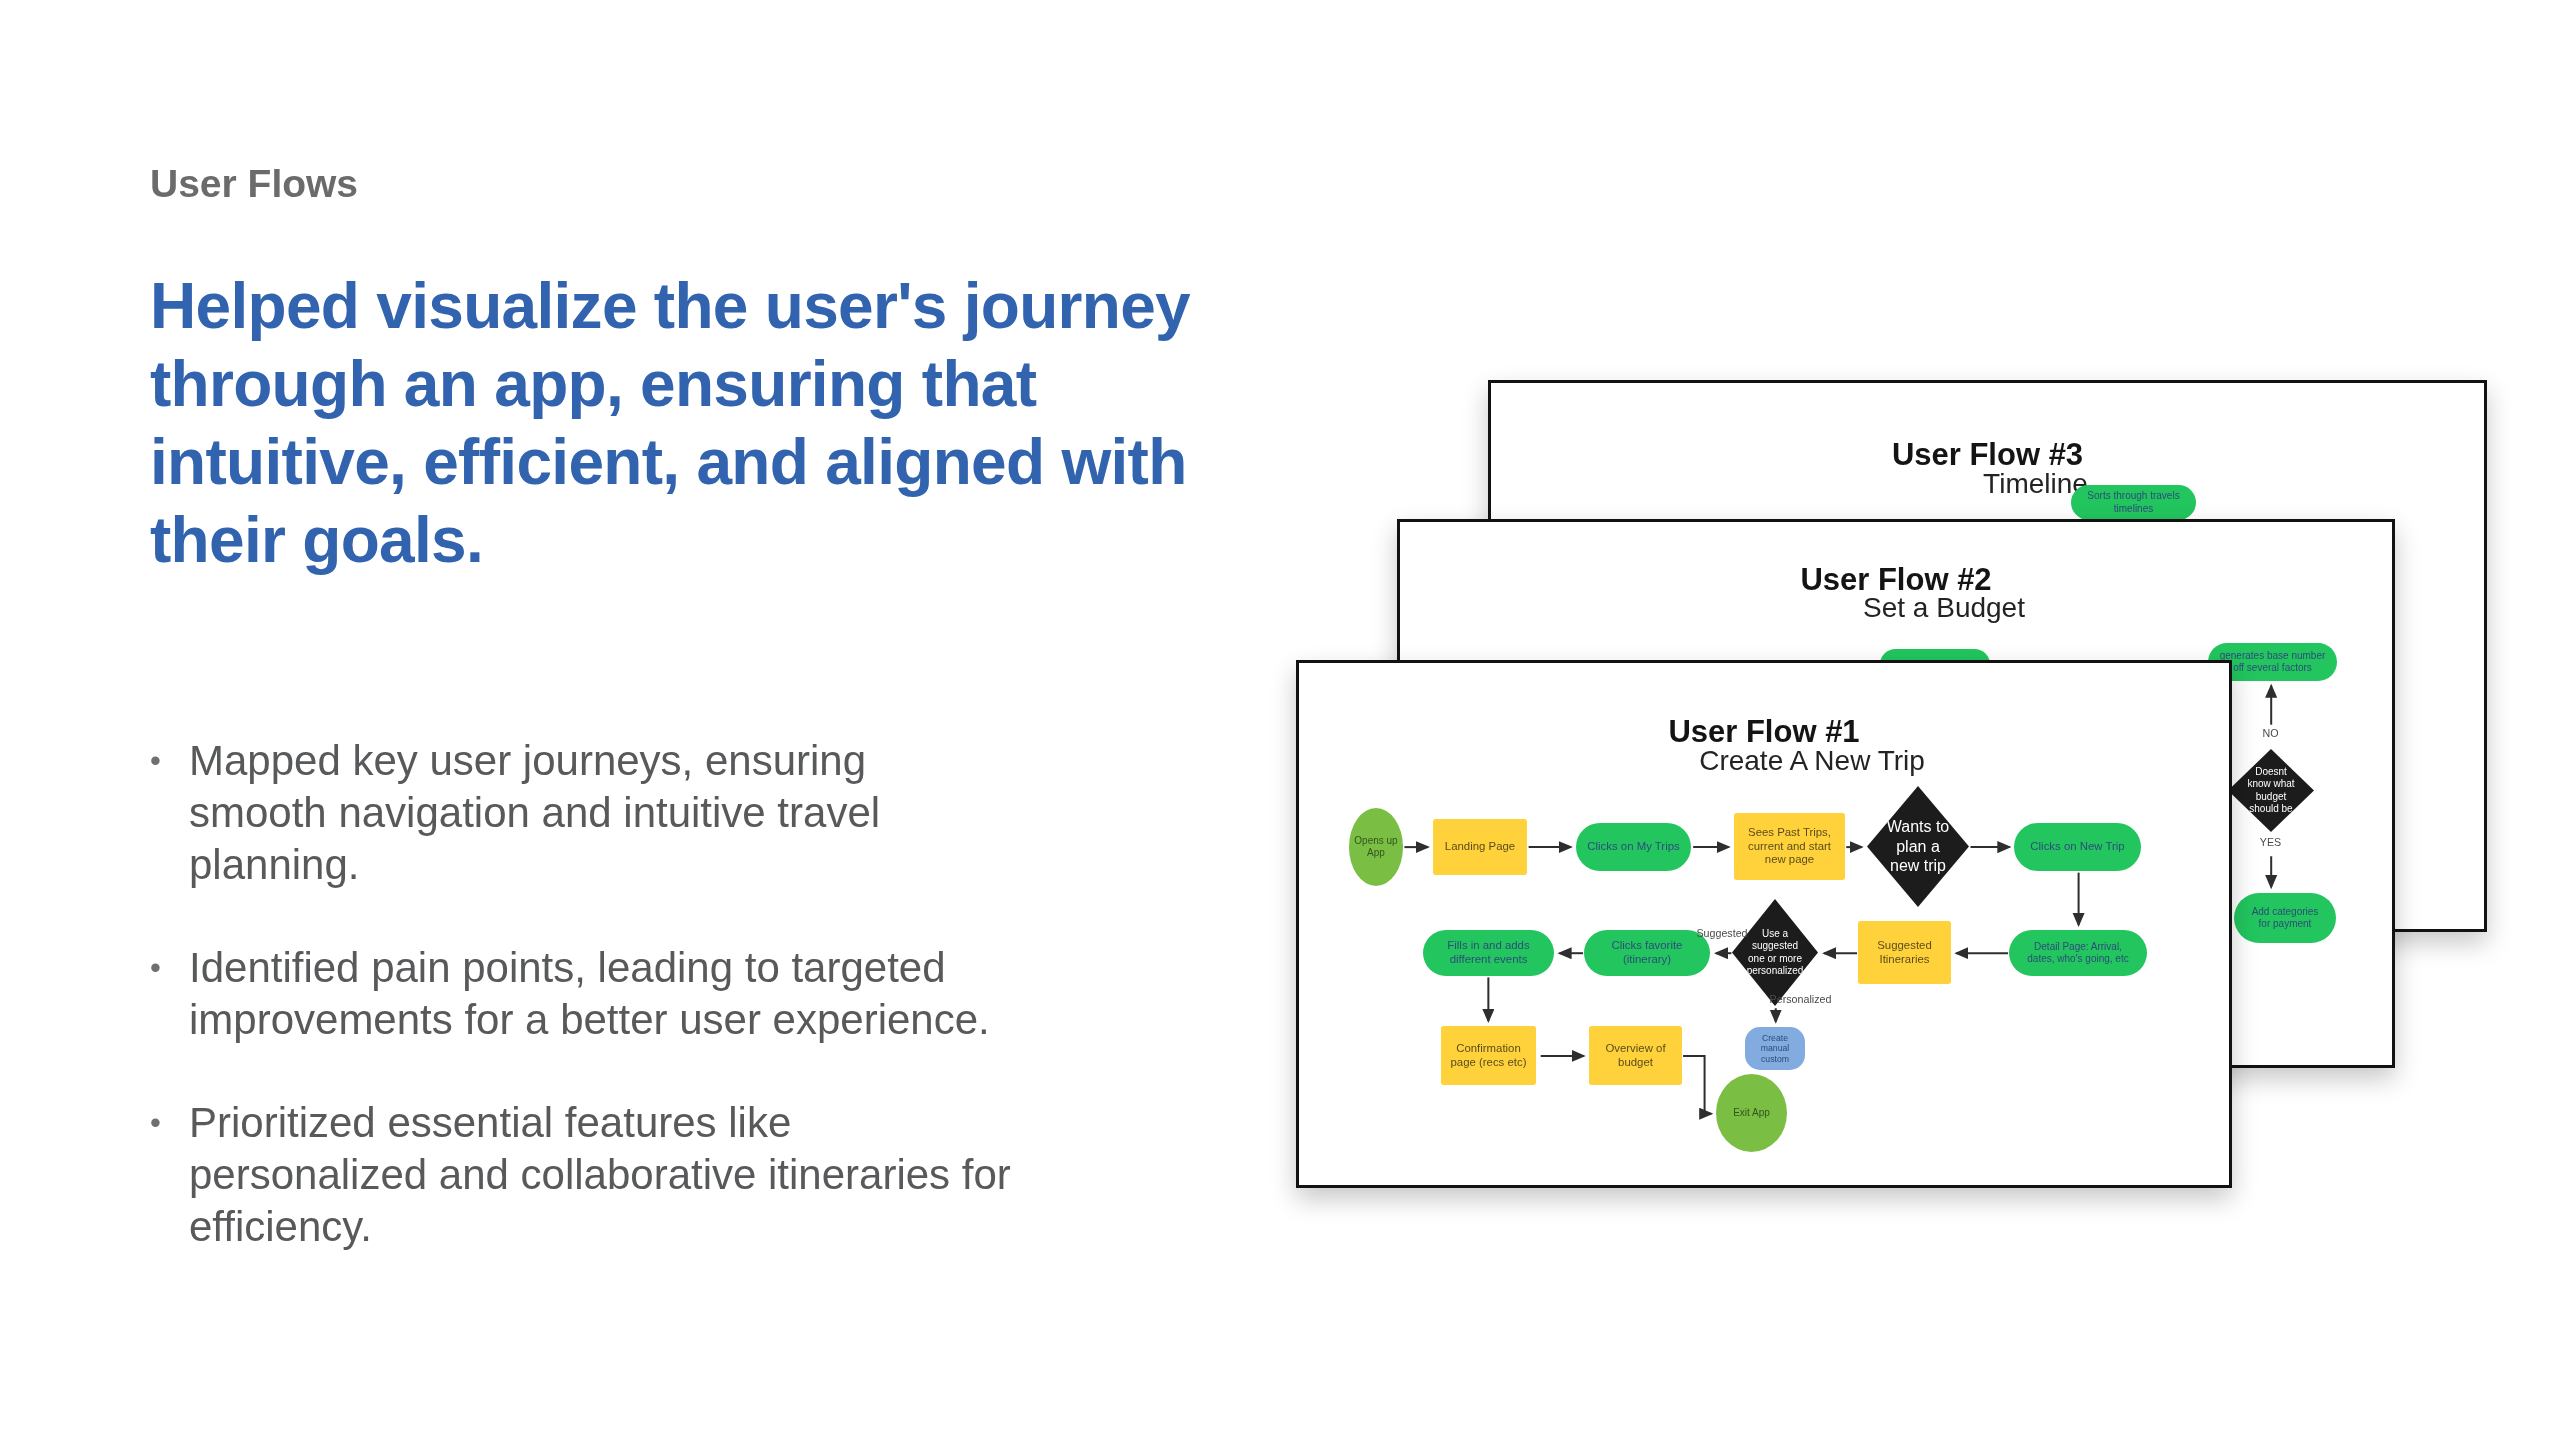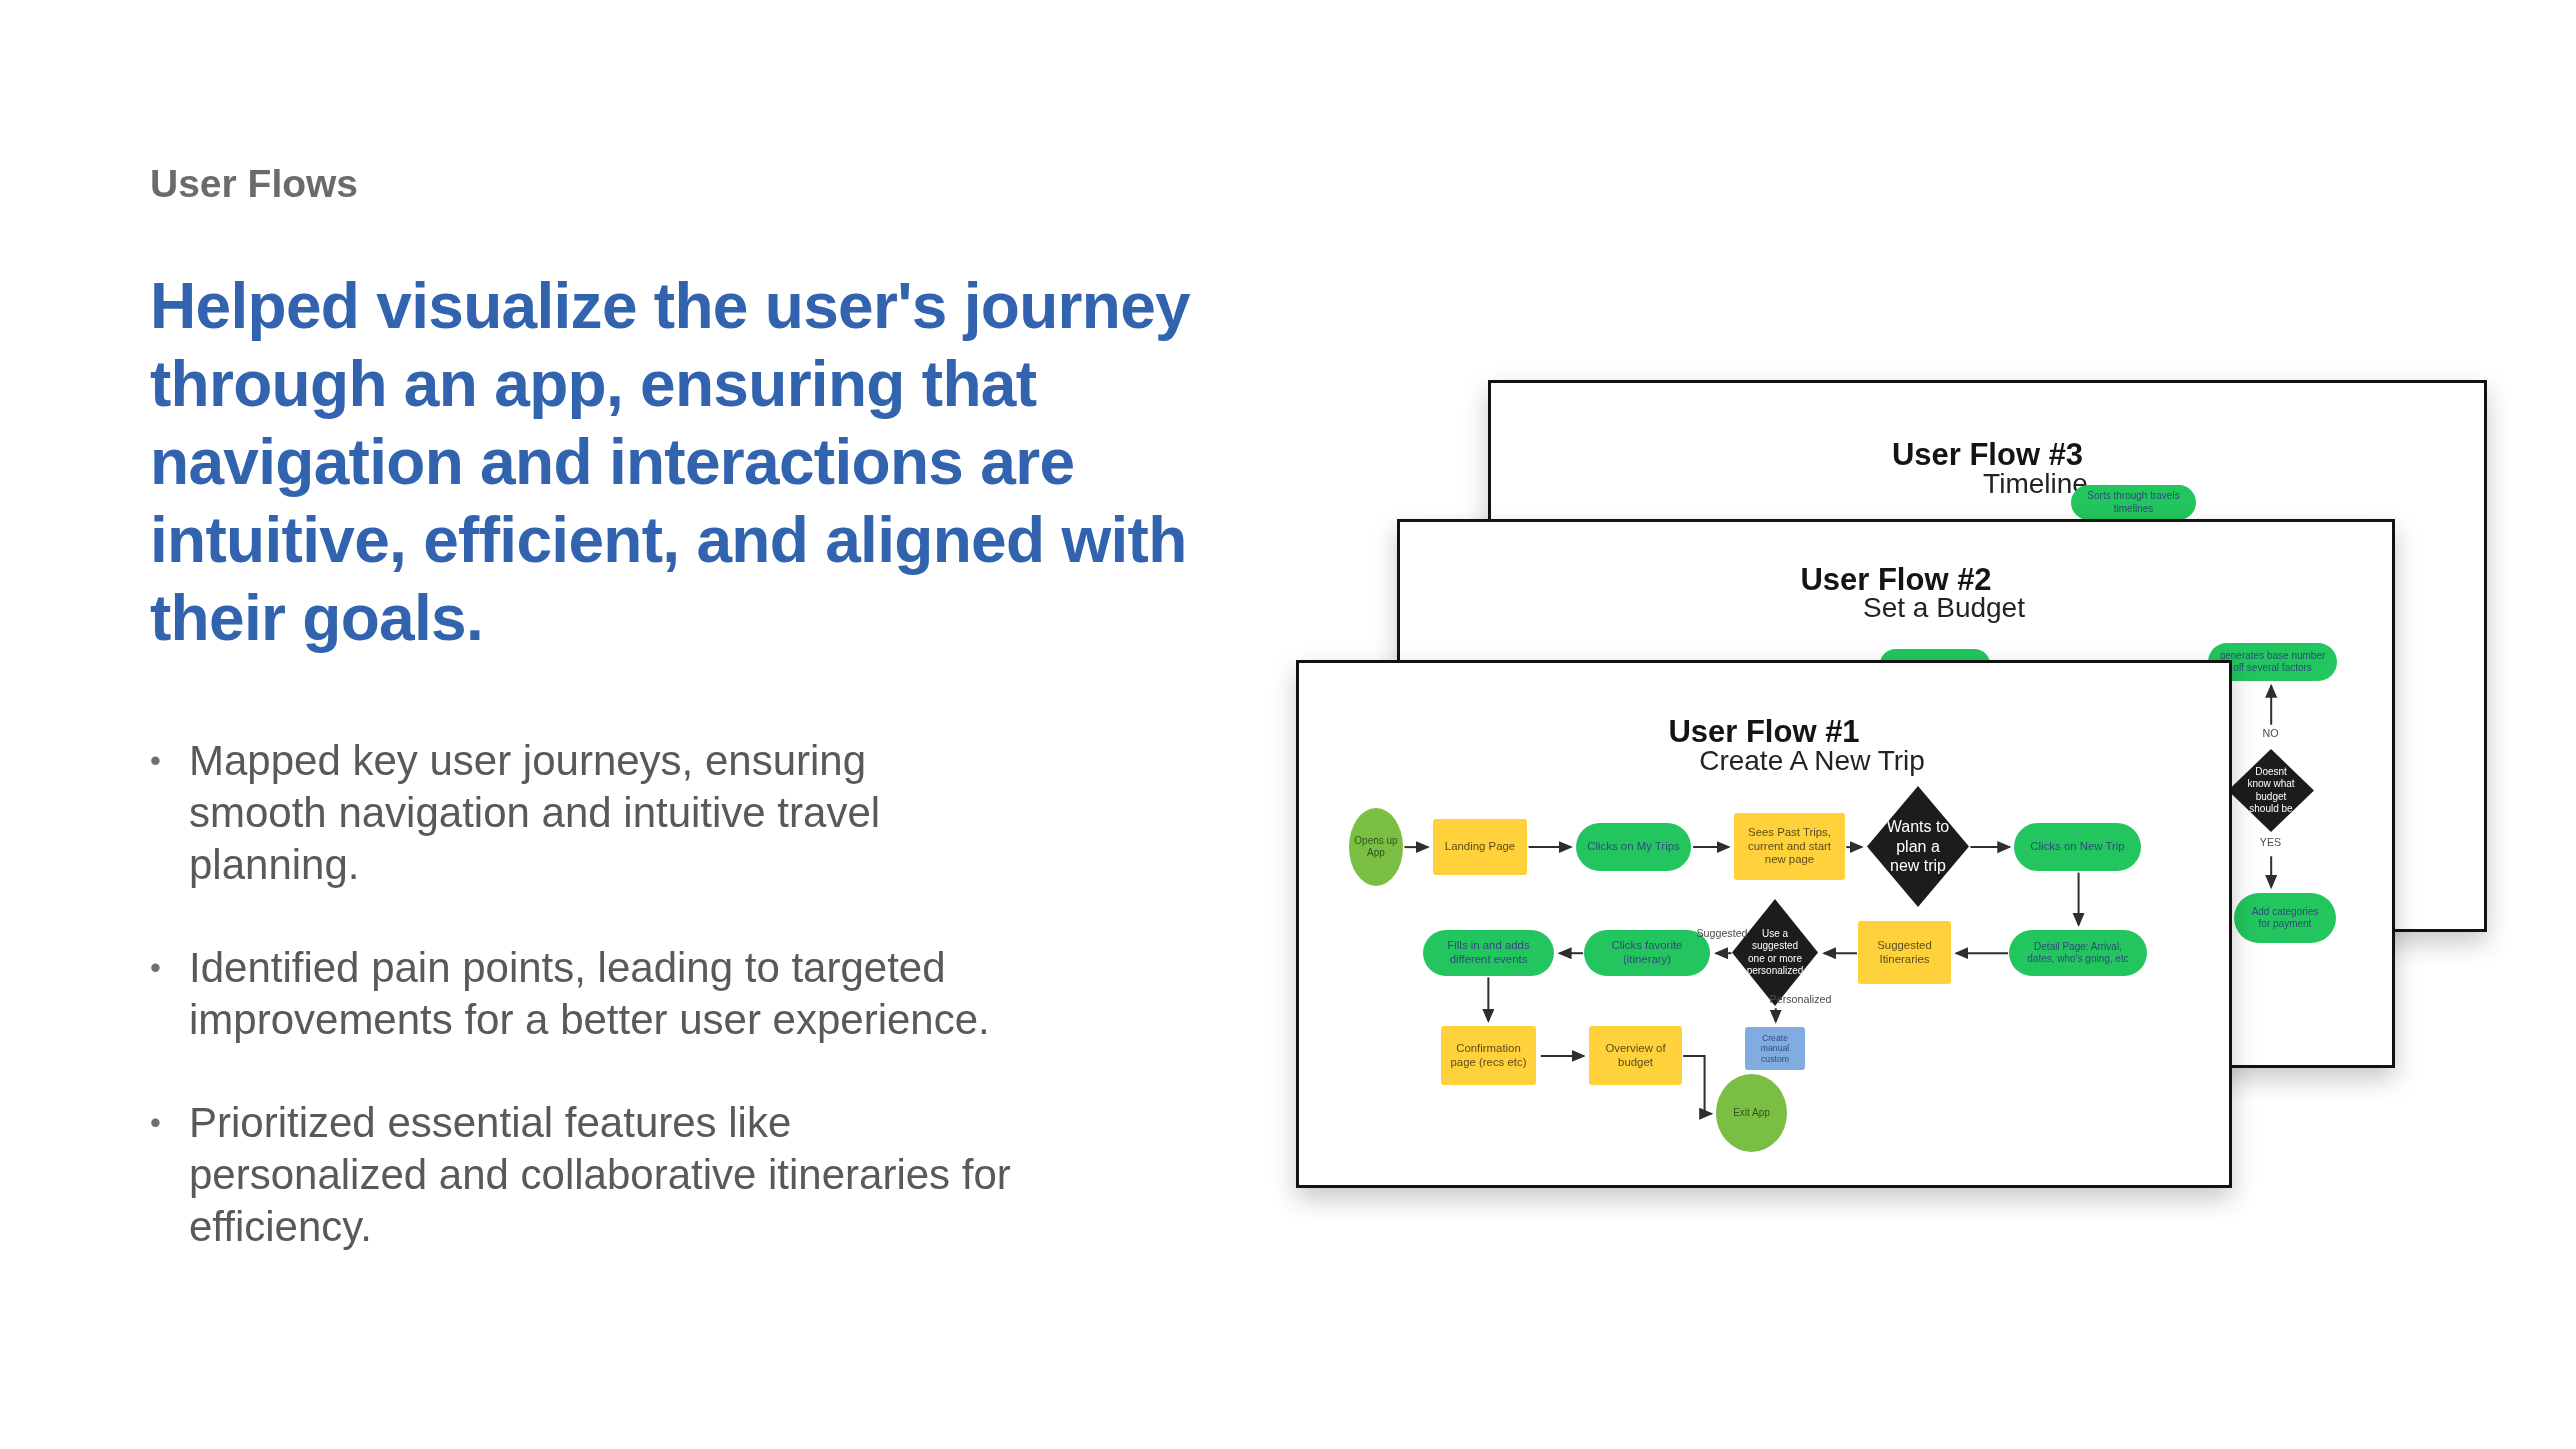"navigation and interactions are" div { html: <div>navigation and interactions are</div> -> none }
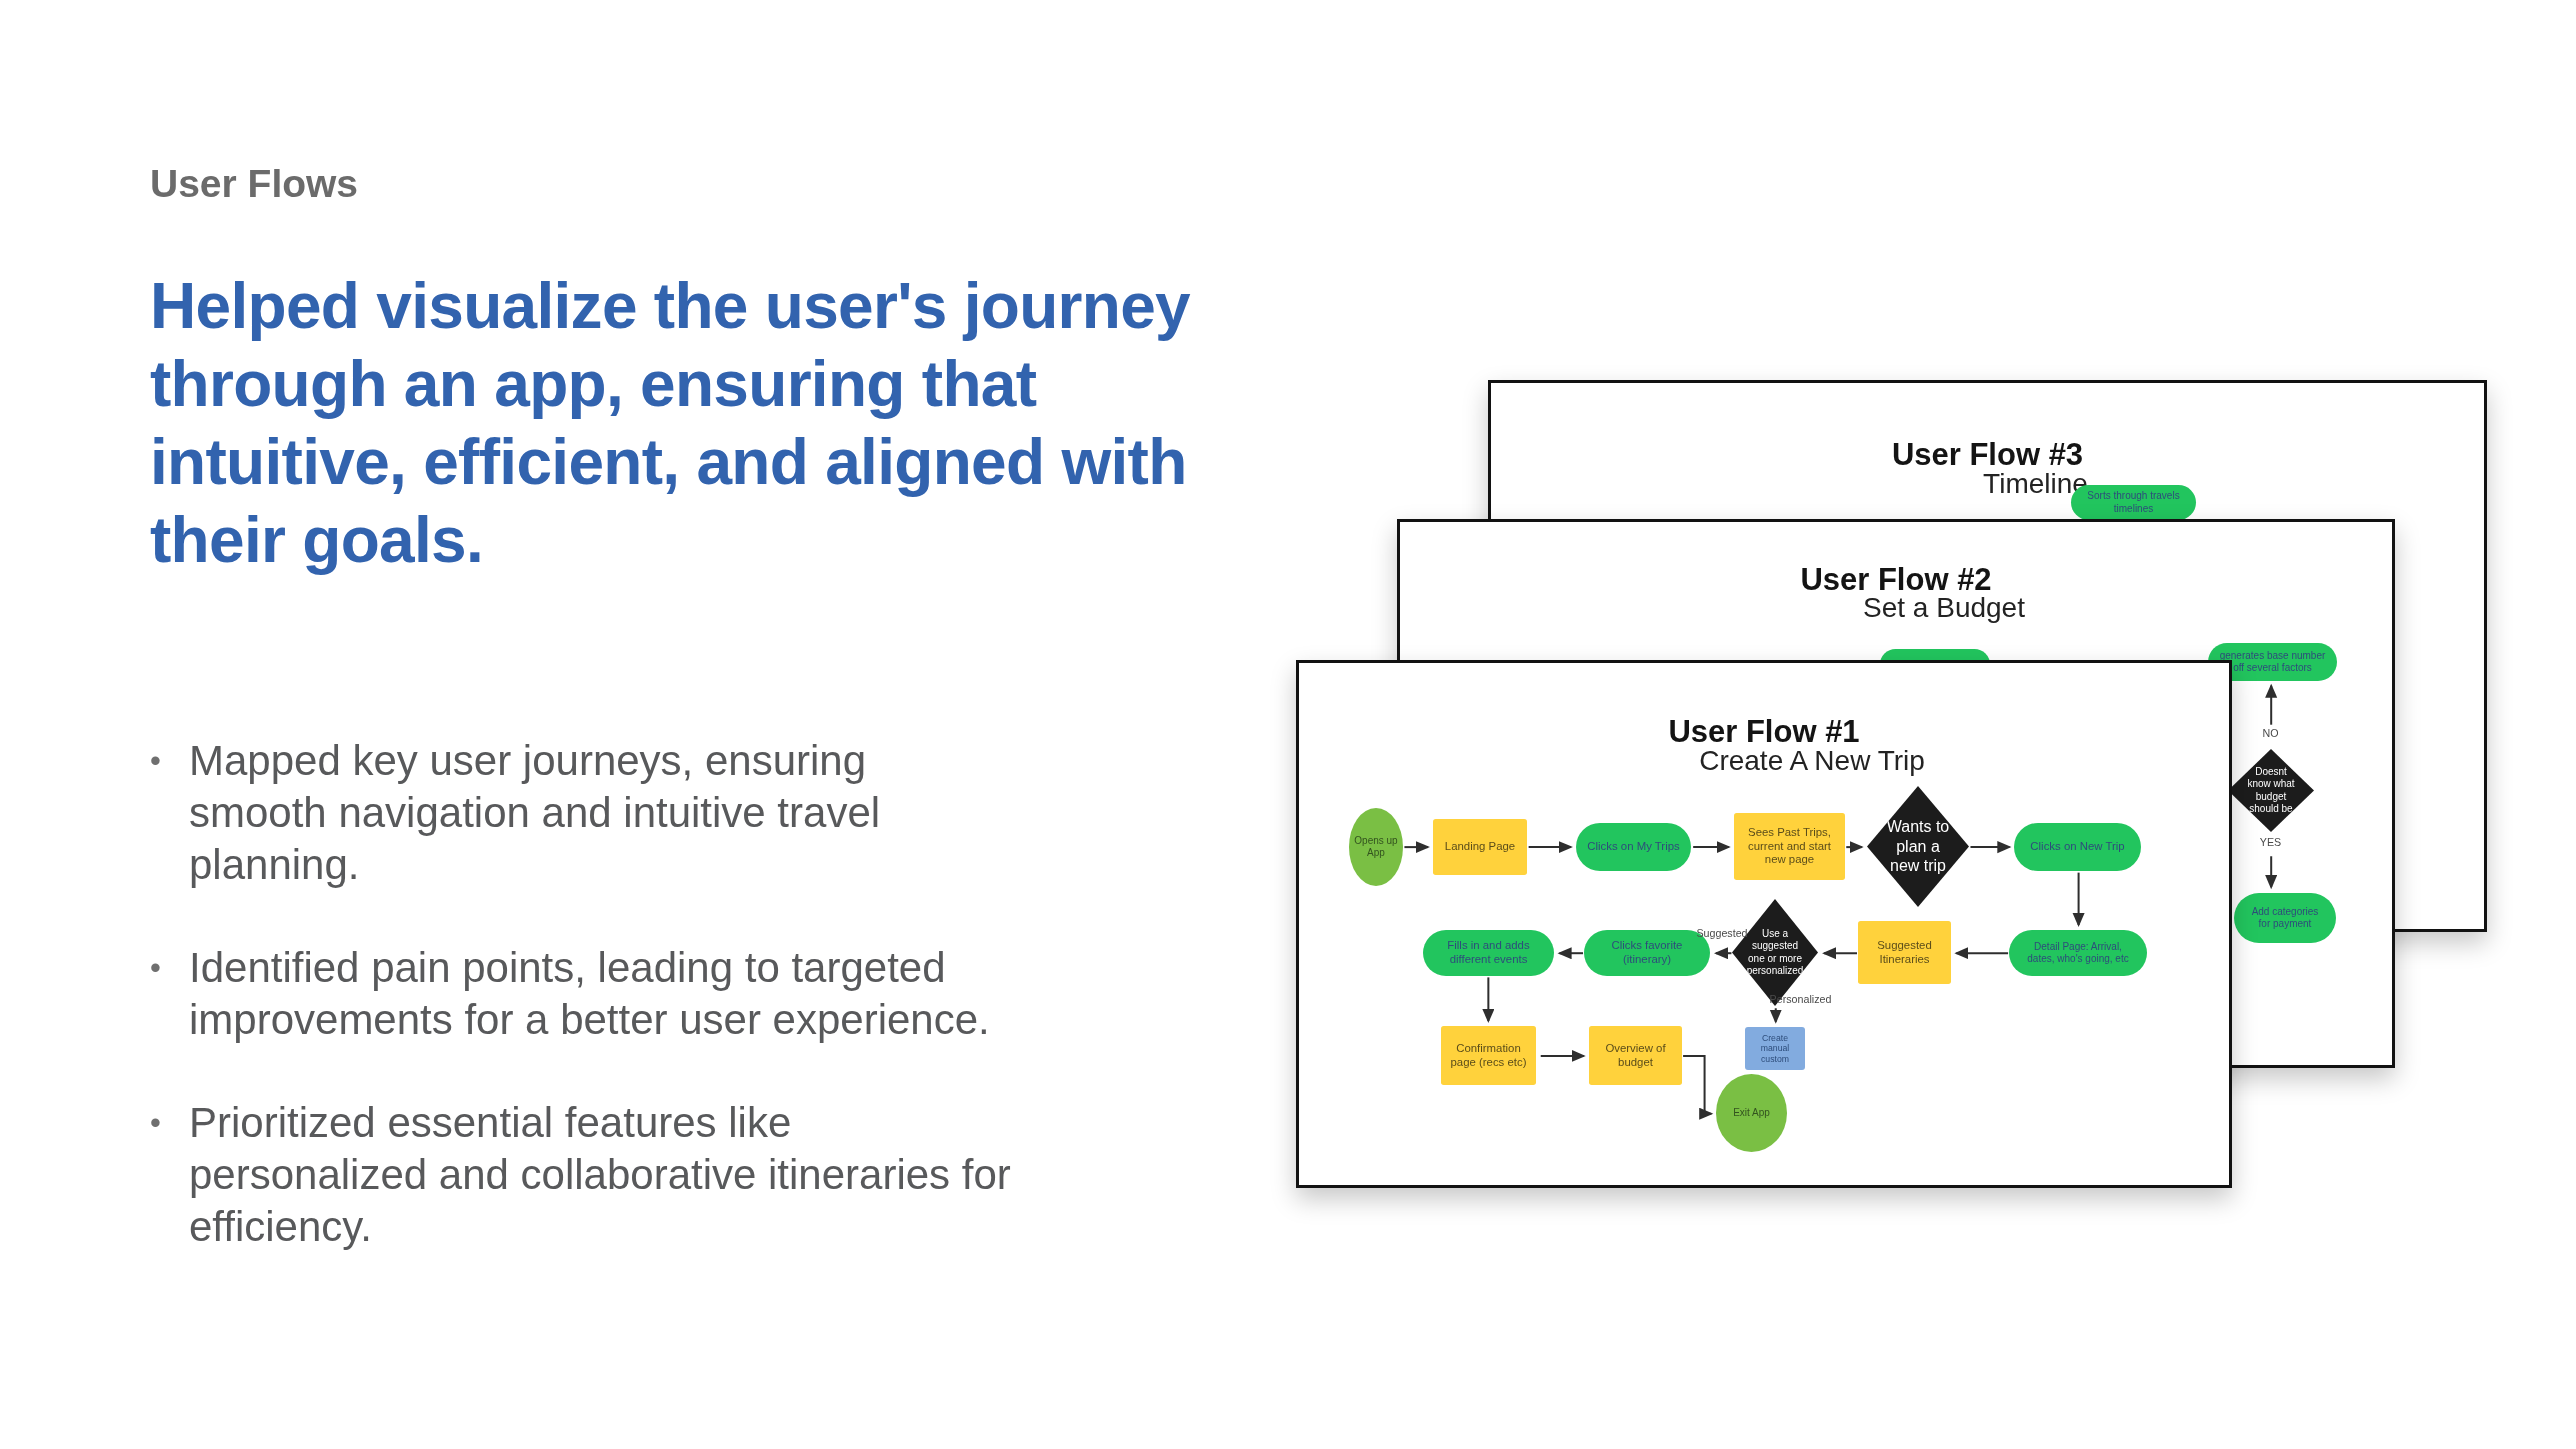"Create manual custom" .mini { border-radius: 3px -> 15px }
